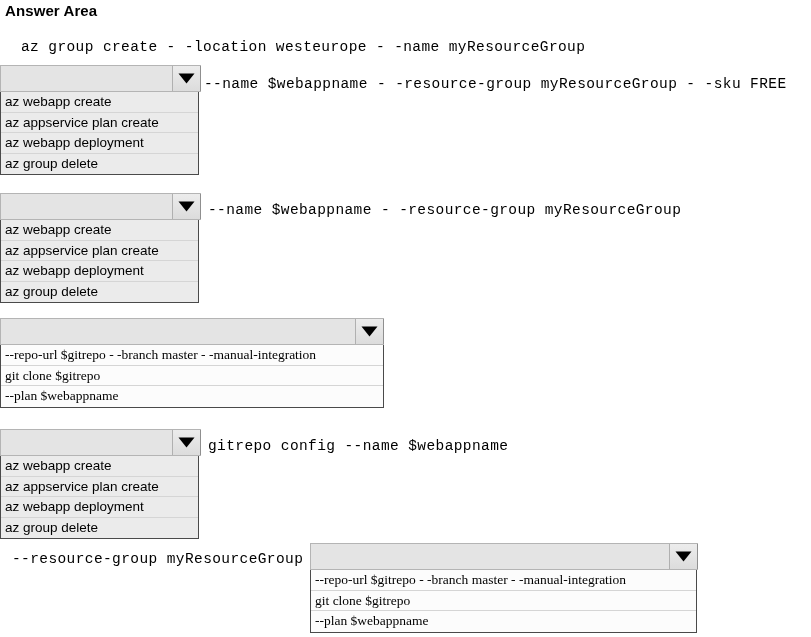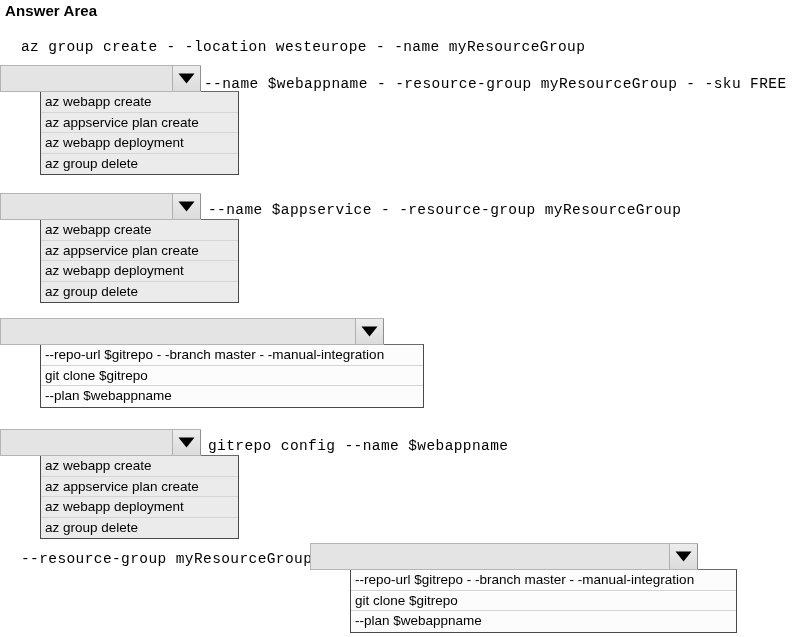"az webapp create" .options { margin-left: 40px -> none }
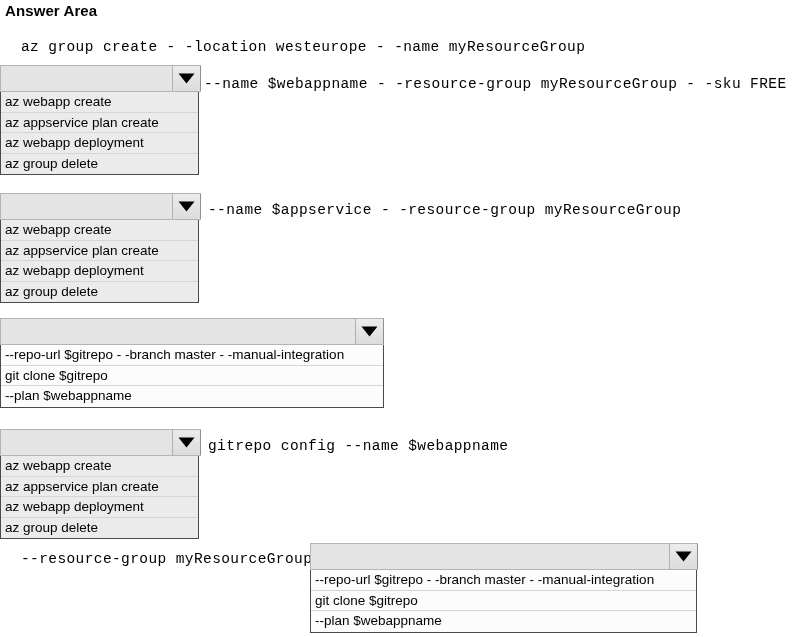"--name $appservice - -resource-group" div.mono-line { text: $appservice -> $webappname }
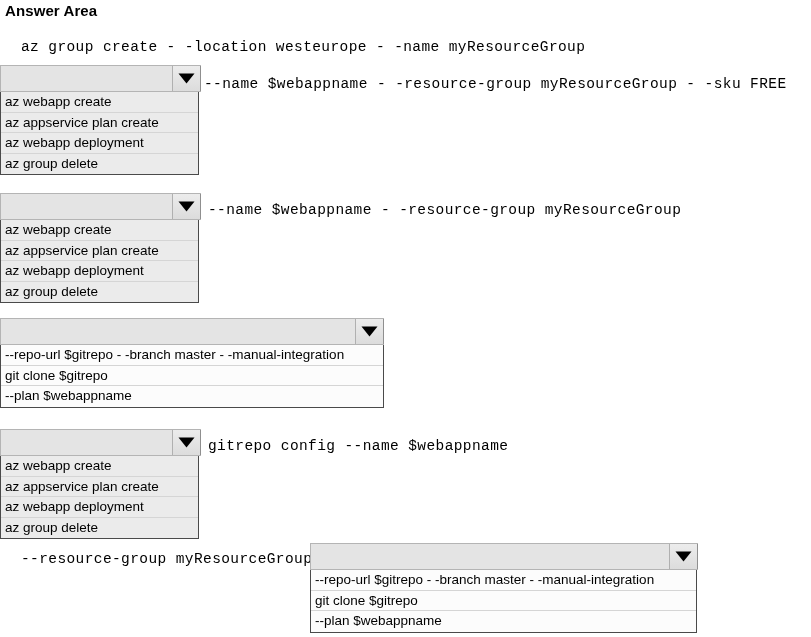"--repo-url $gitrepo - -branch master" .opts-plain .option { font-family: none -> Liberation Serif, serif }
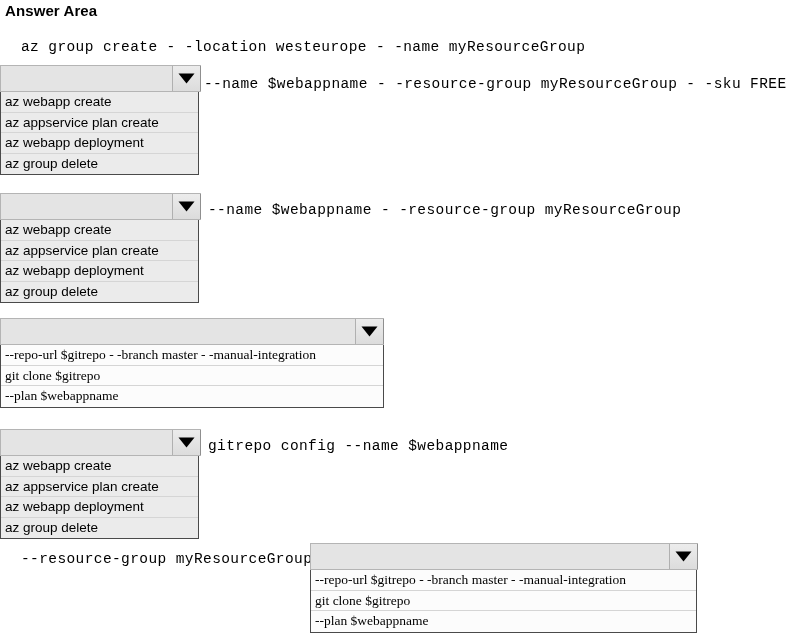"--resource-group myResourceGroup" div.mono-line { left: 21px -> 12px }
